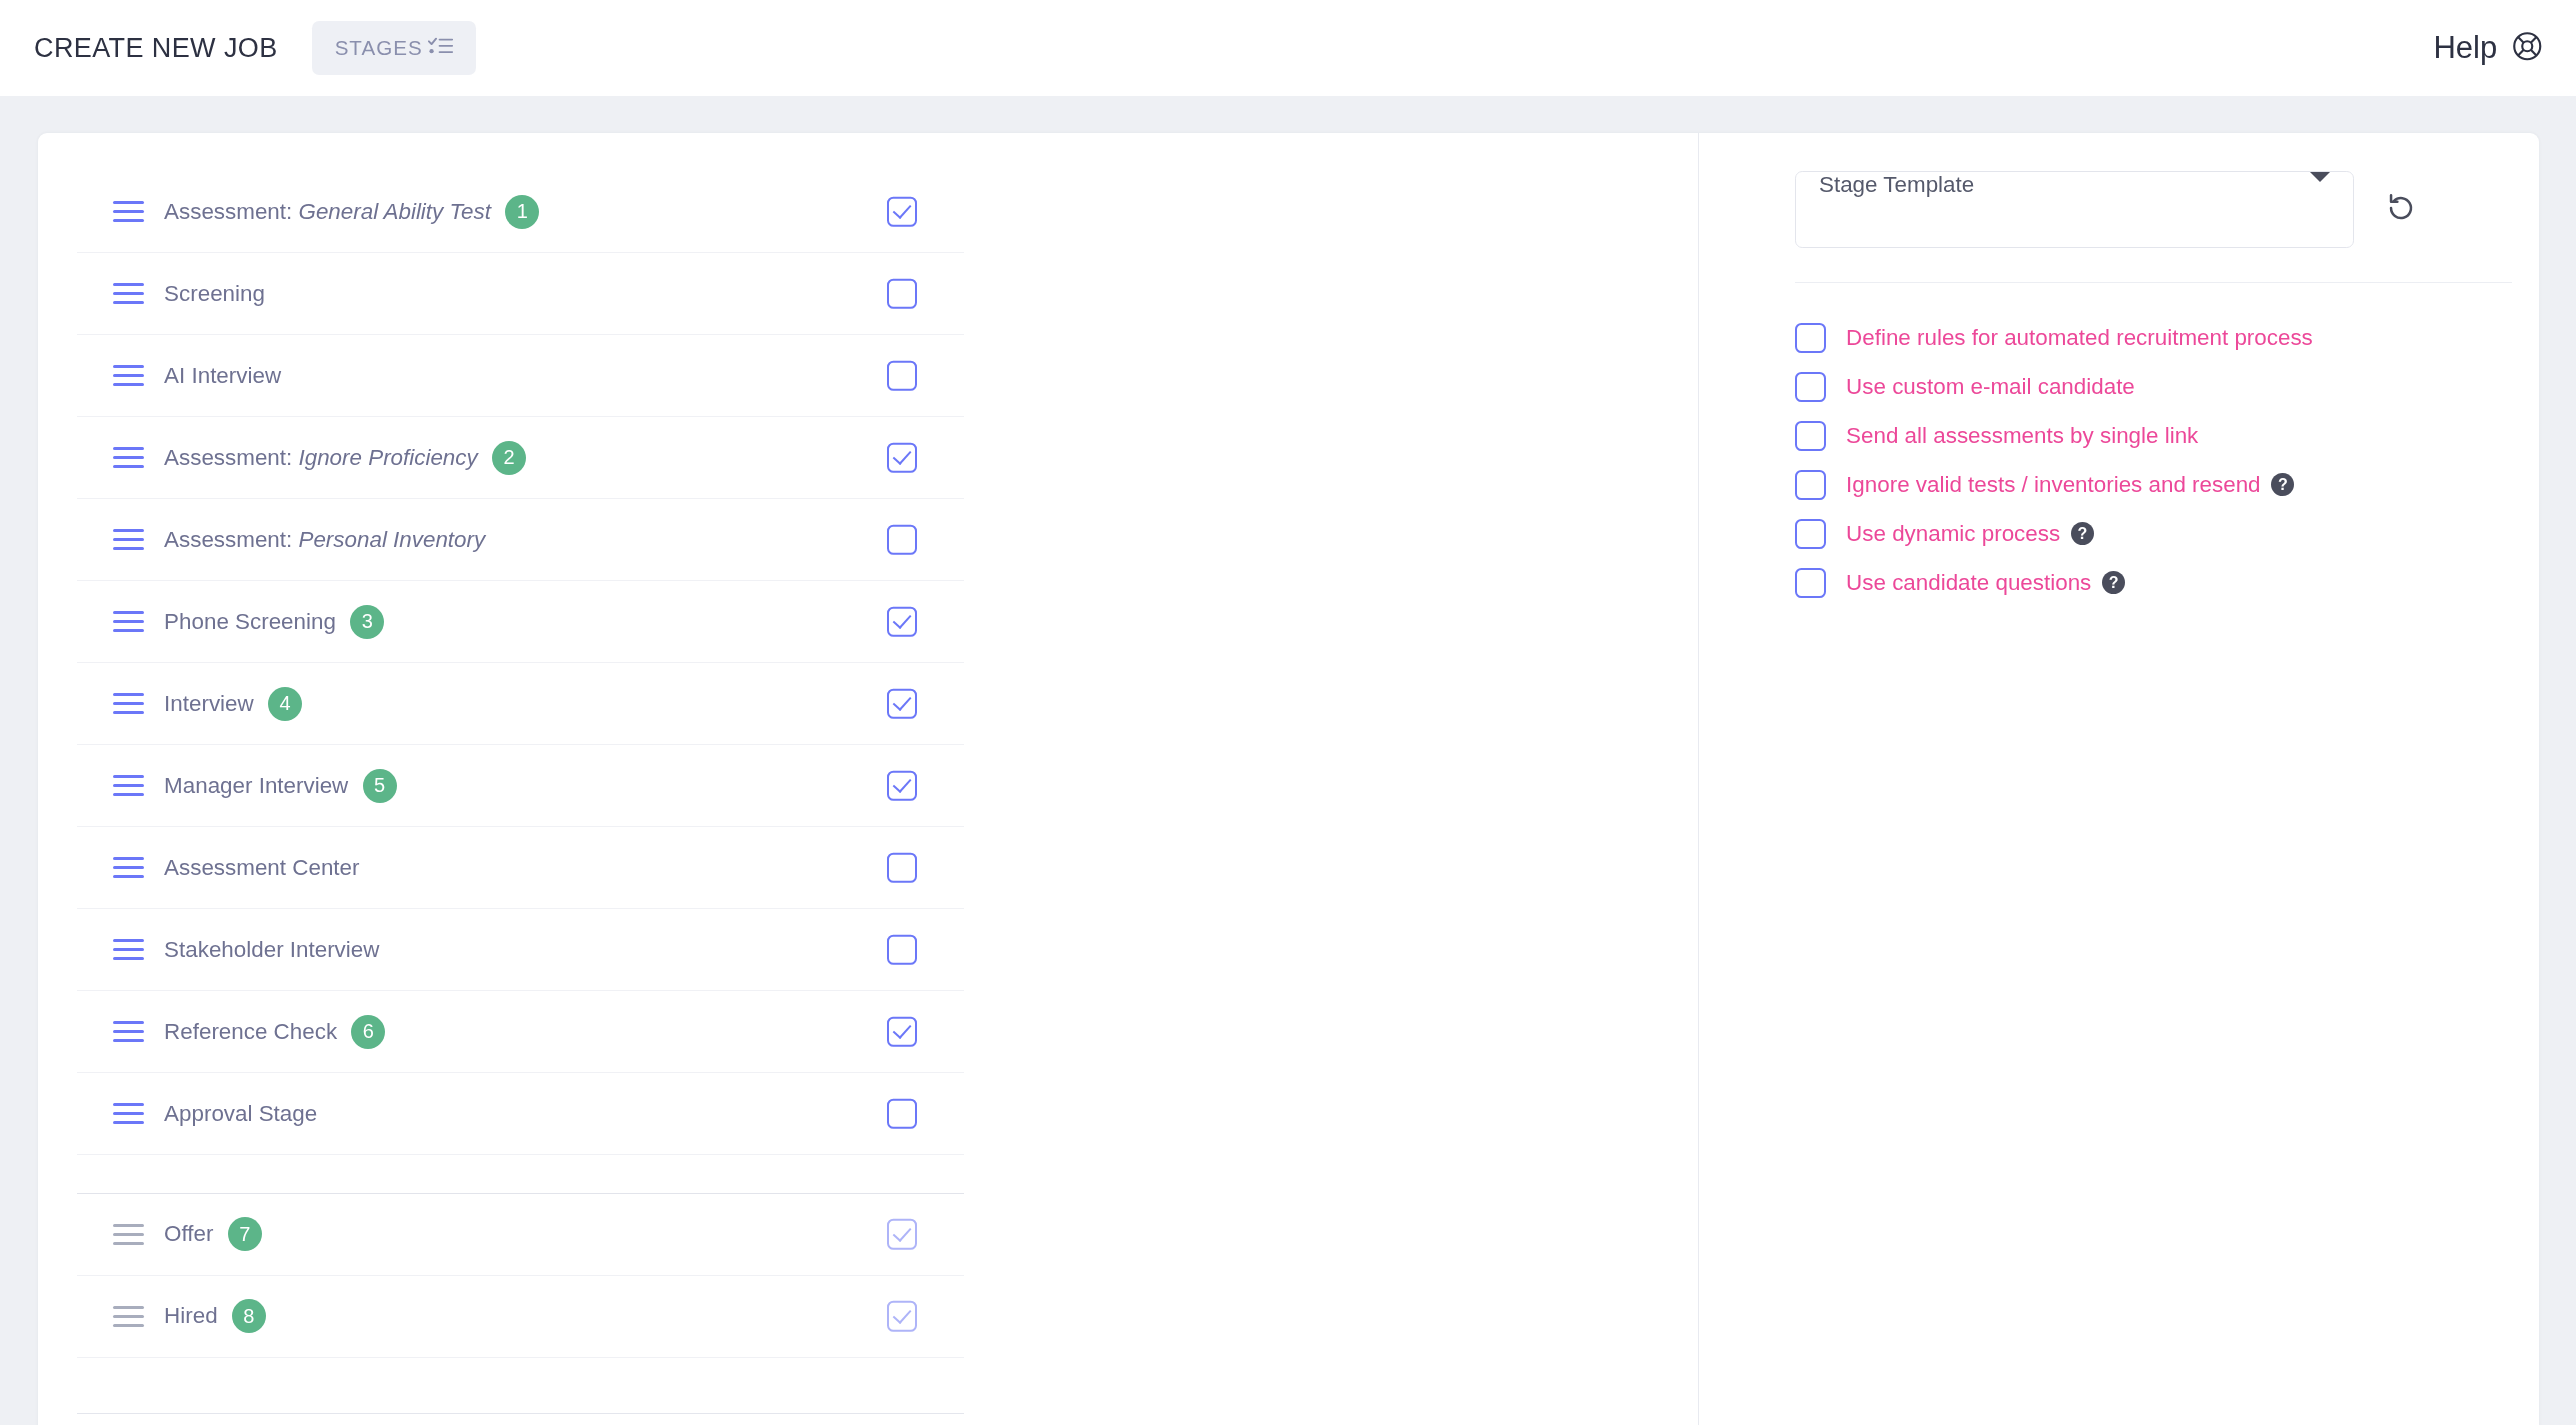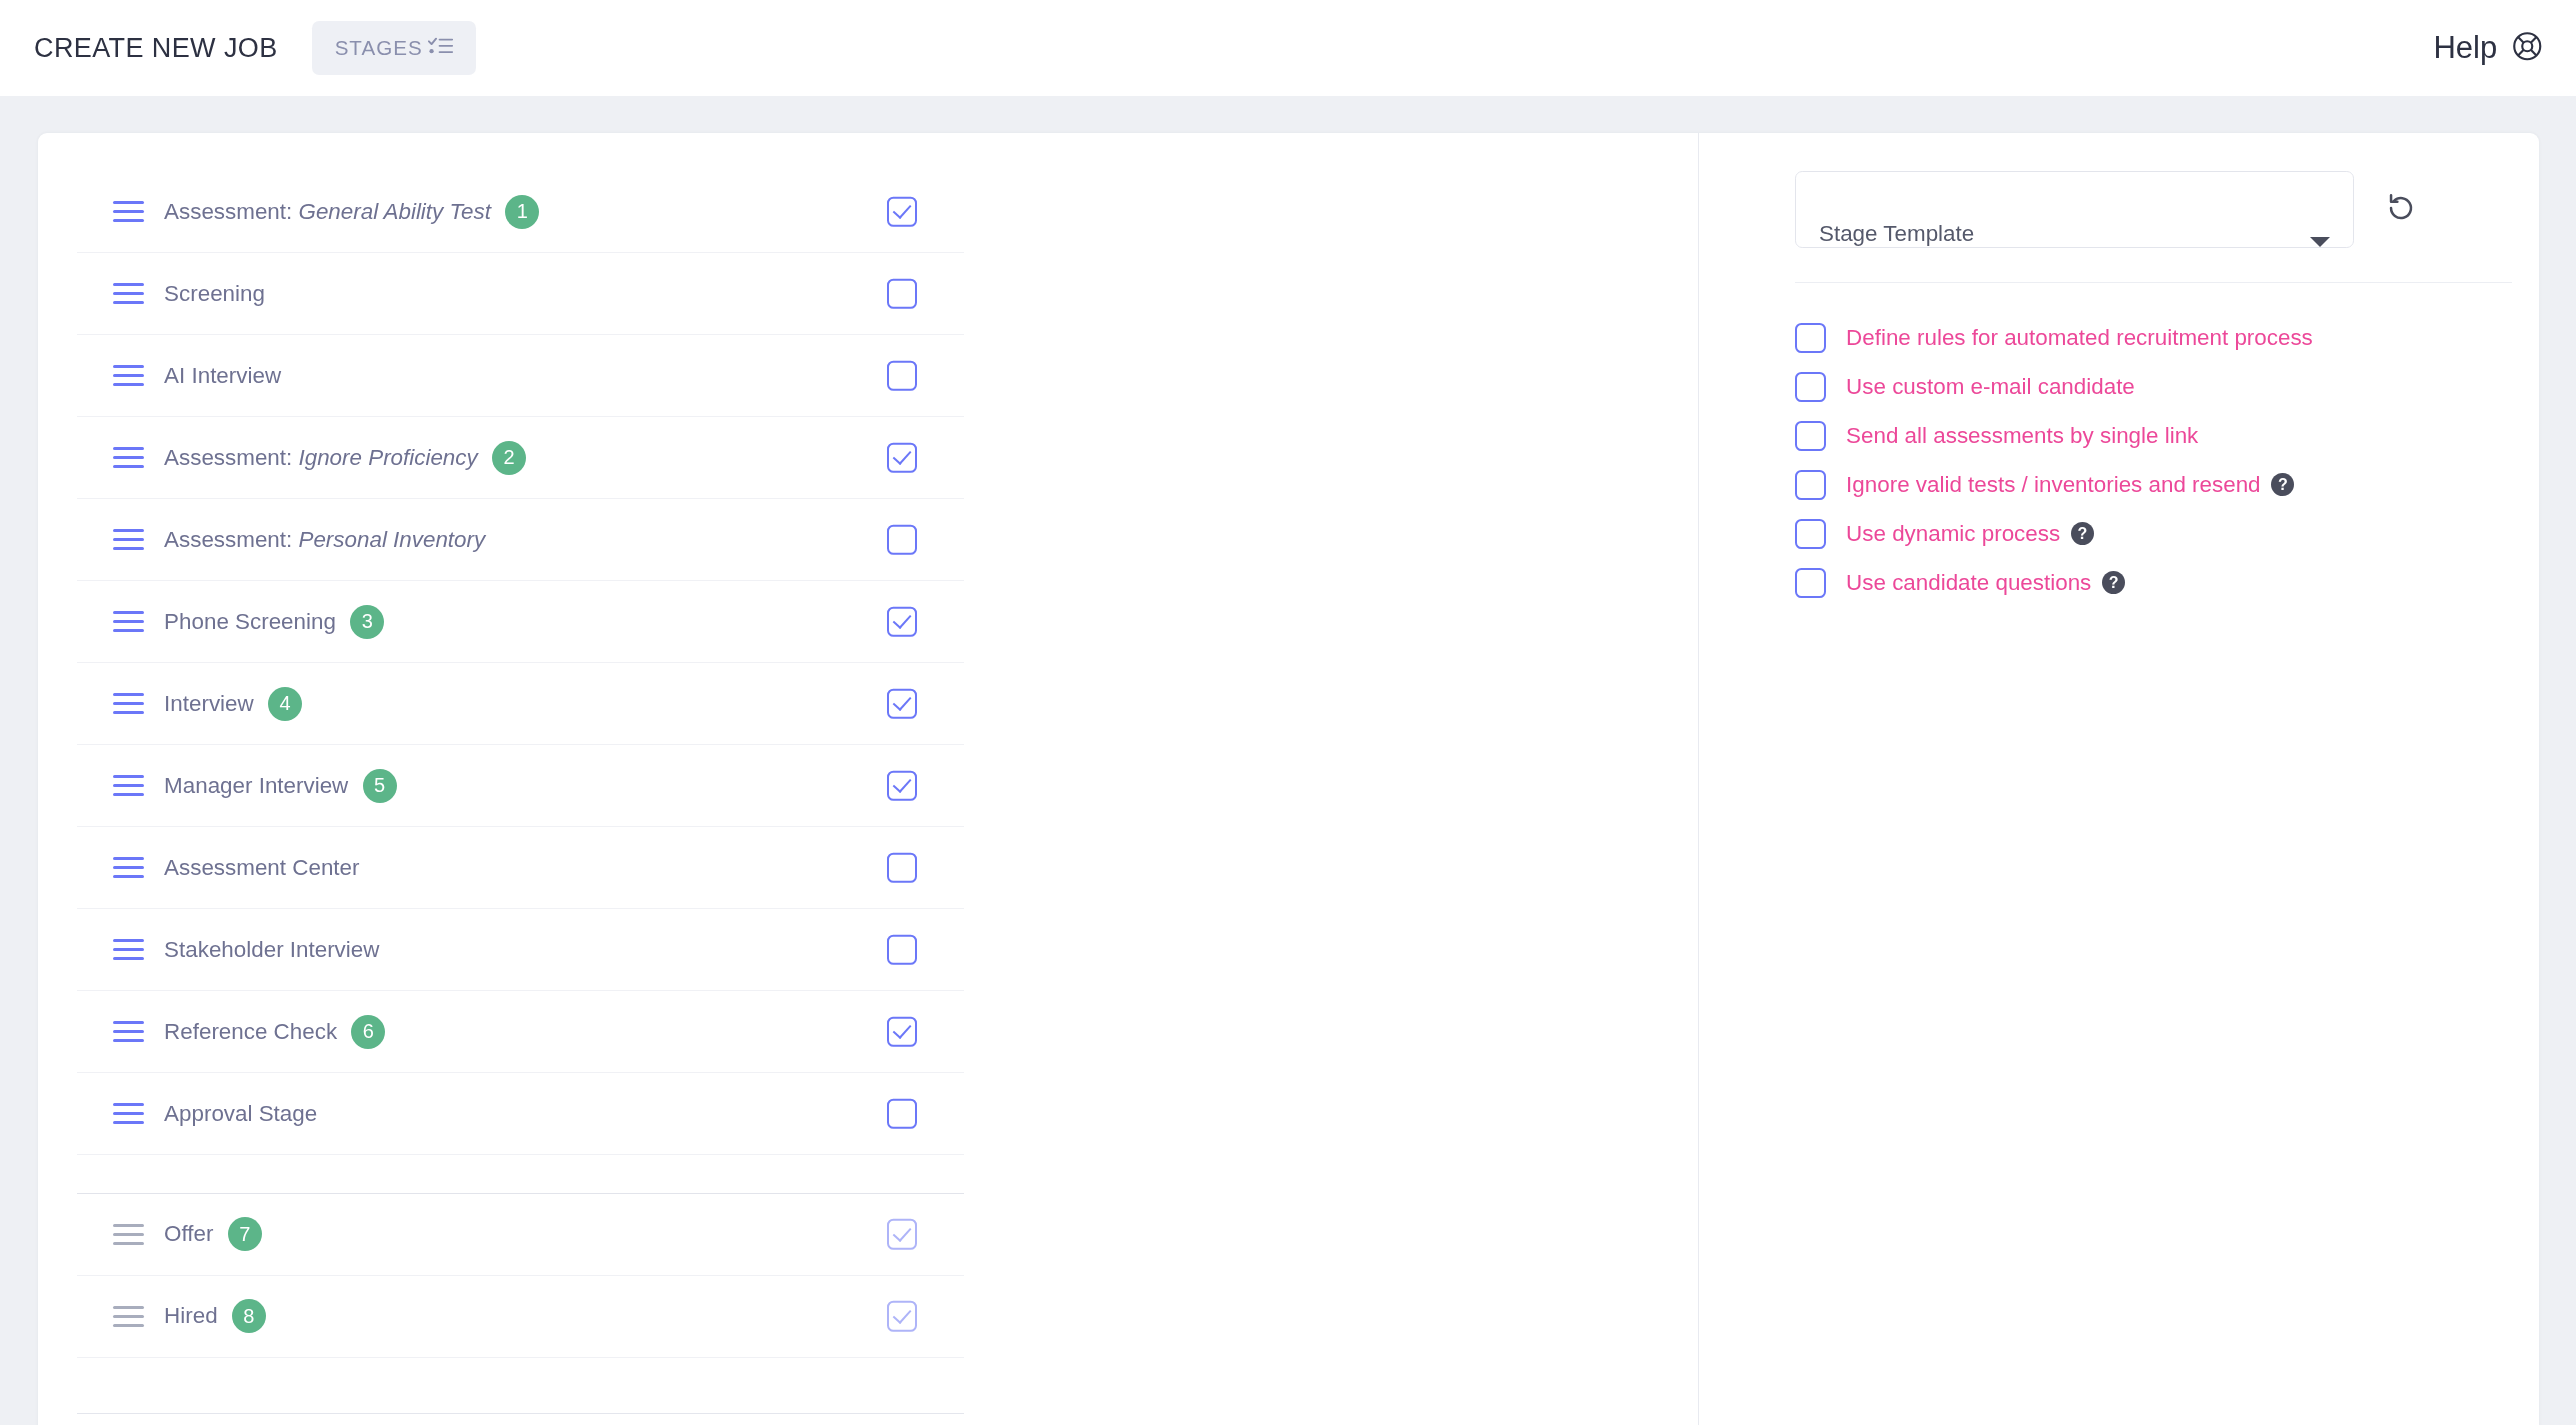"Stage Template" .select-box { align-items: flex-end -> flex-start }
